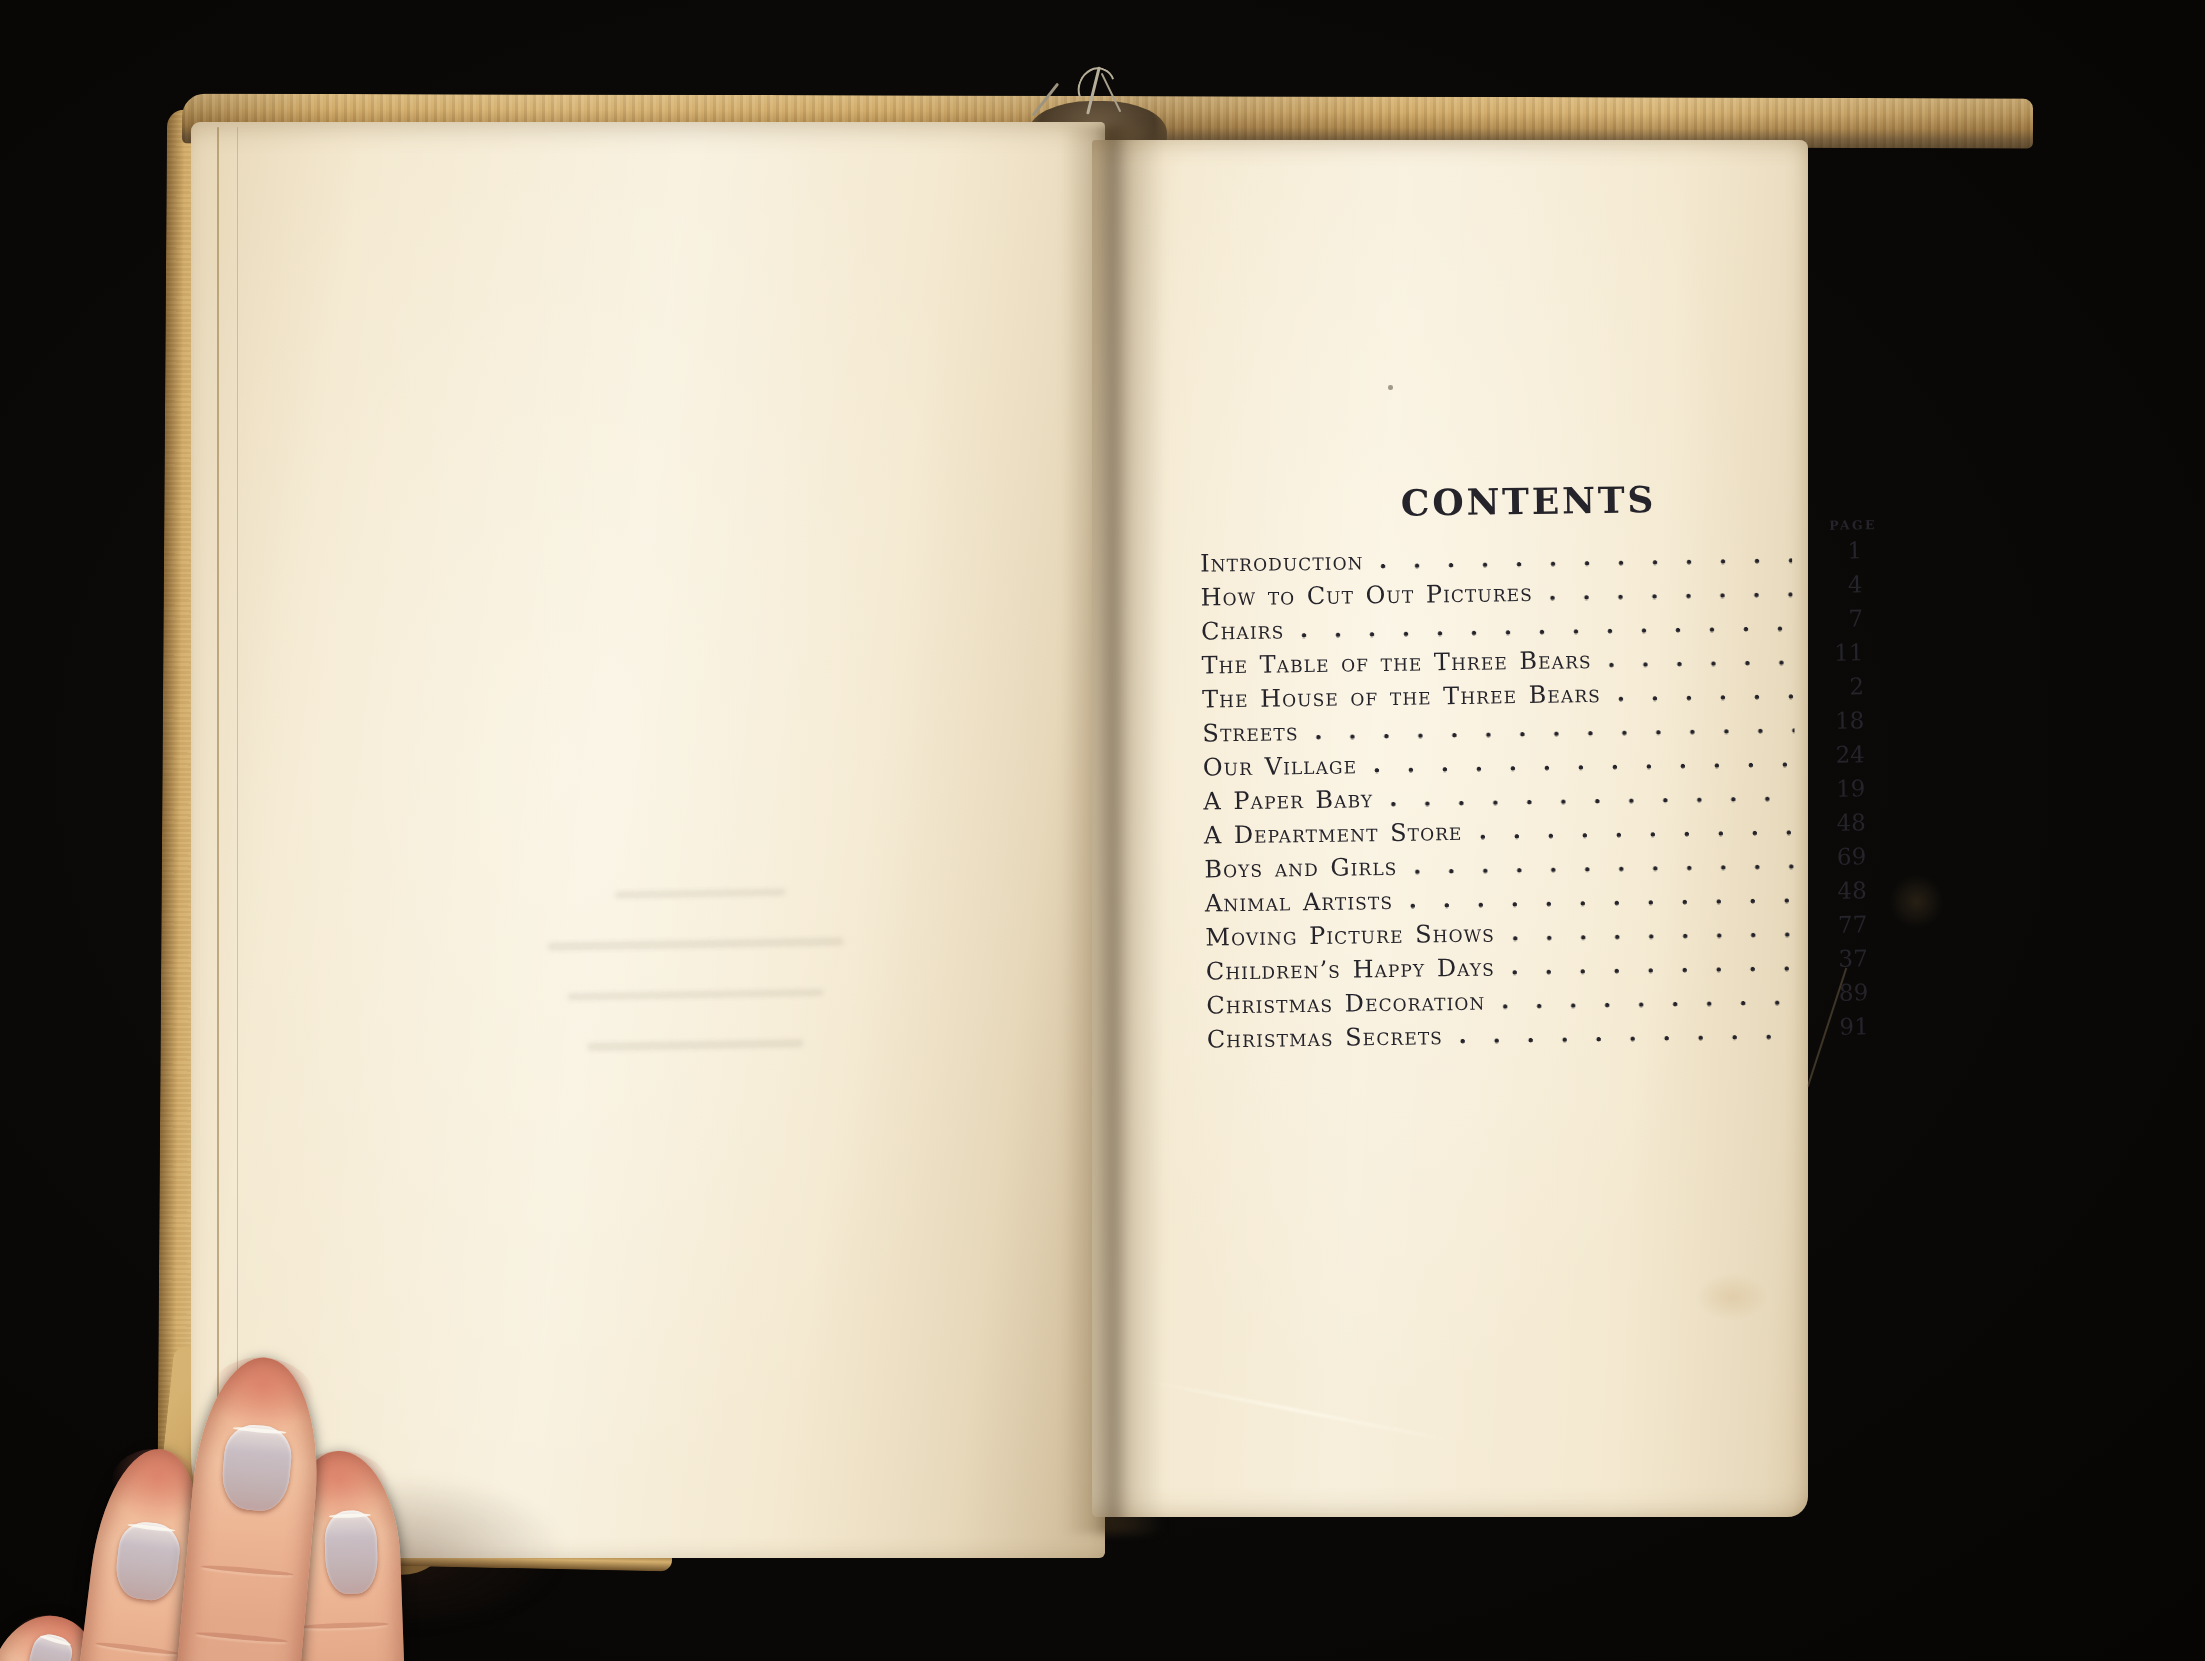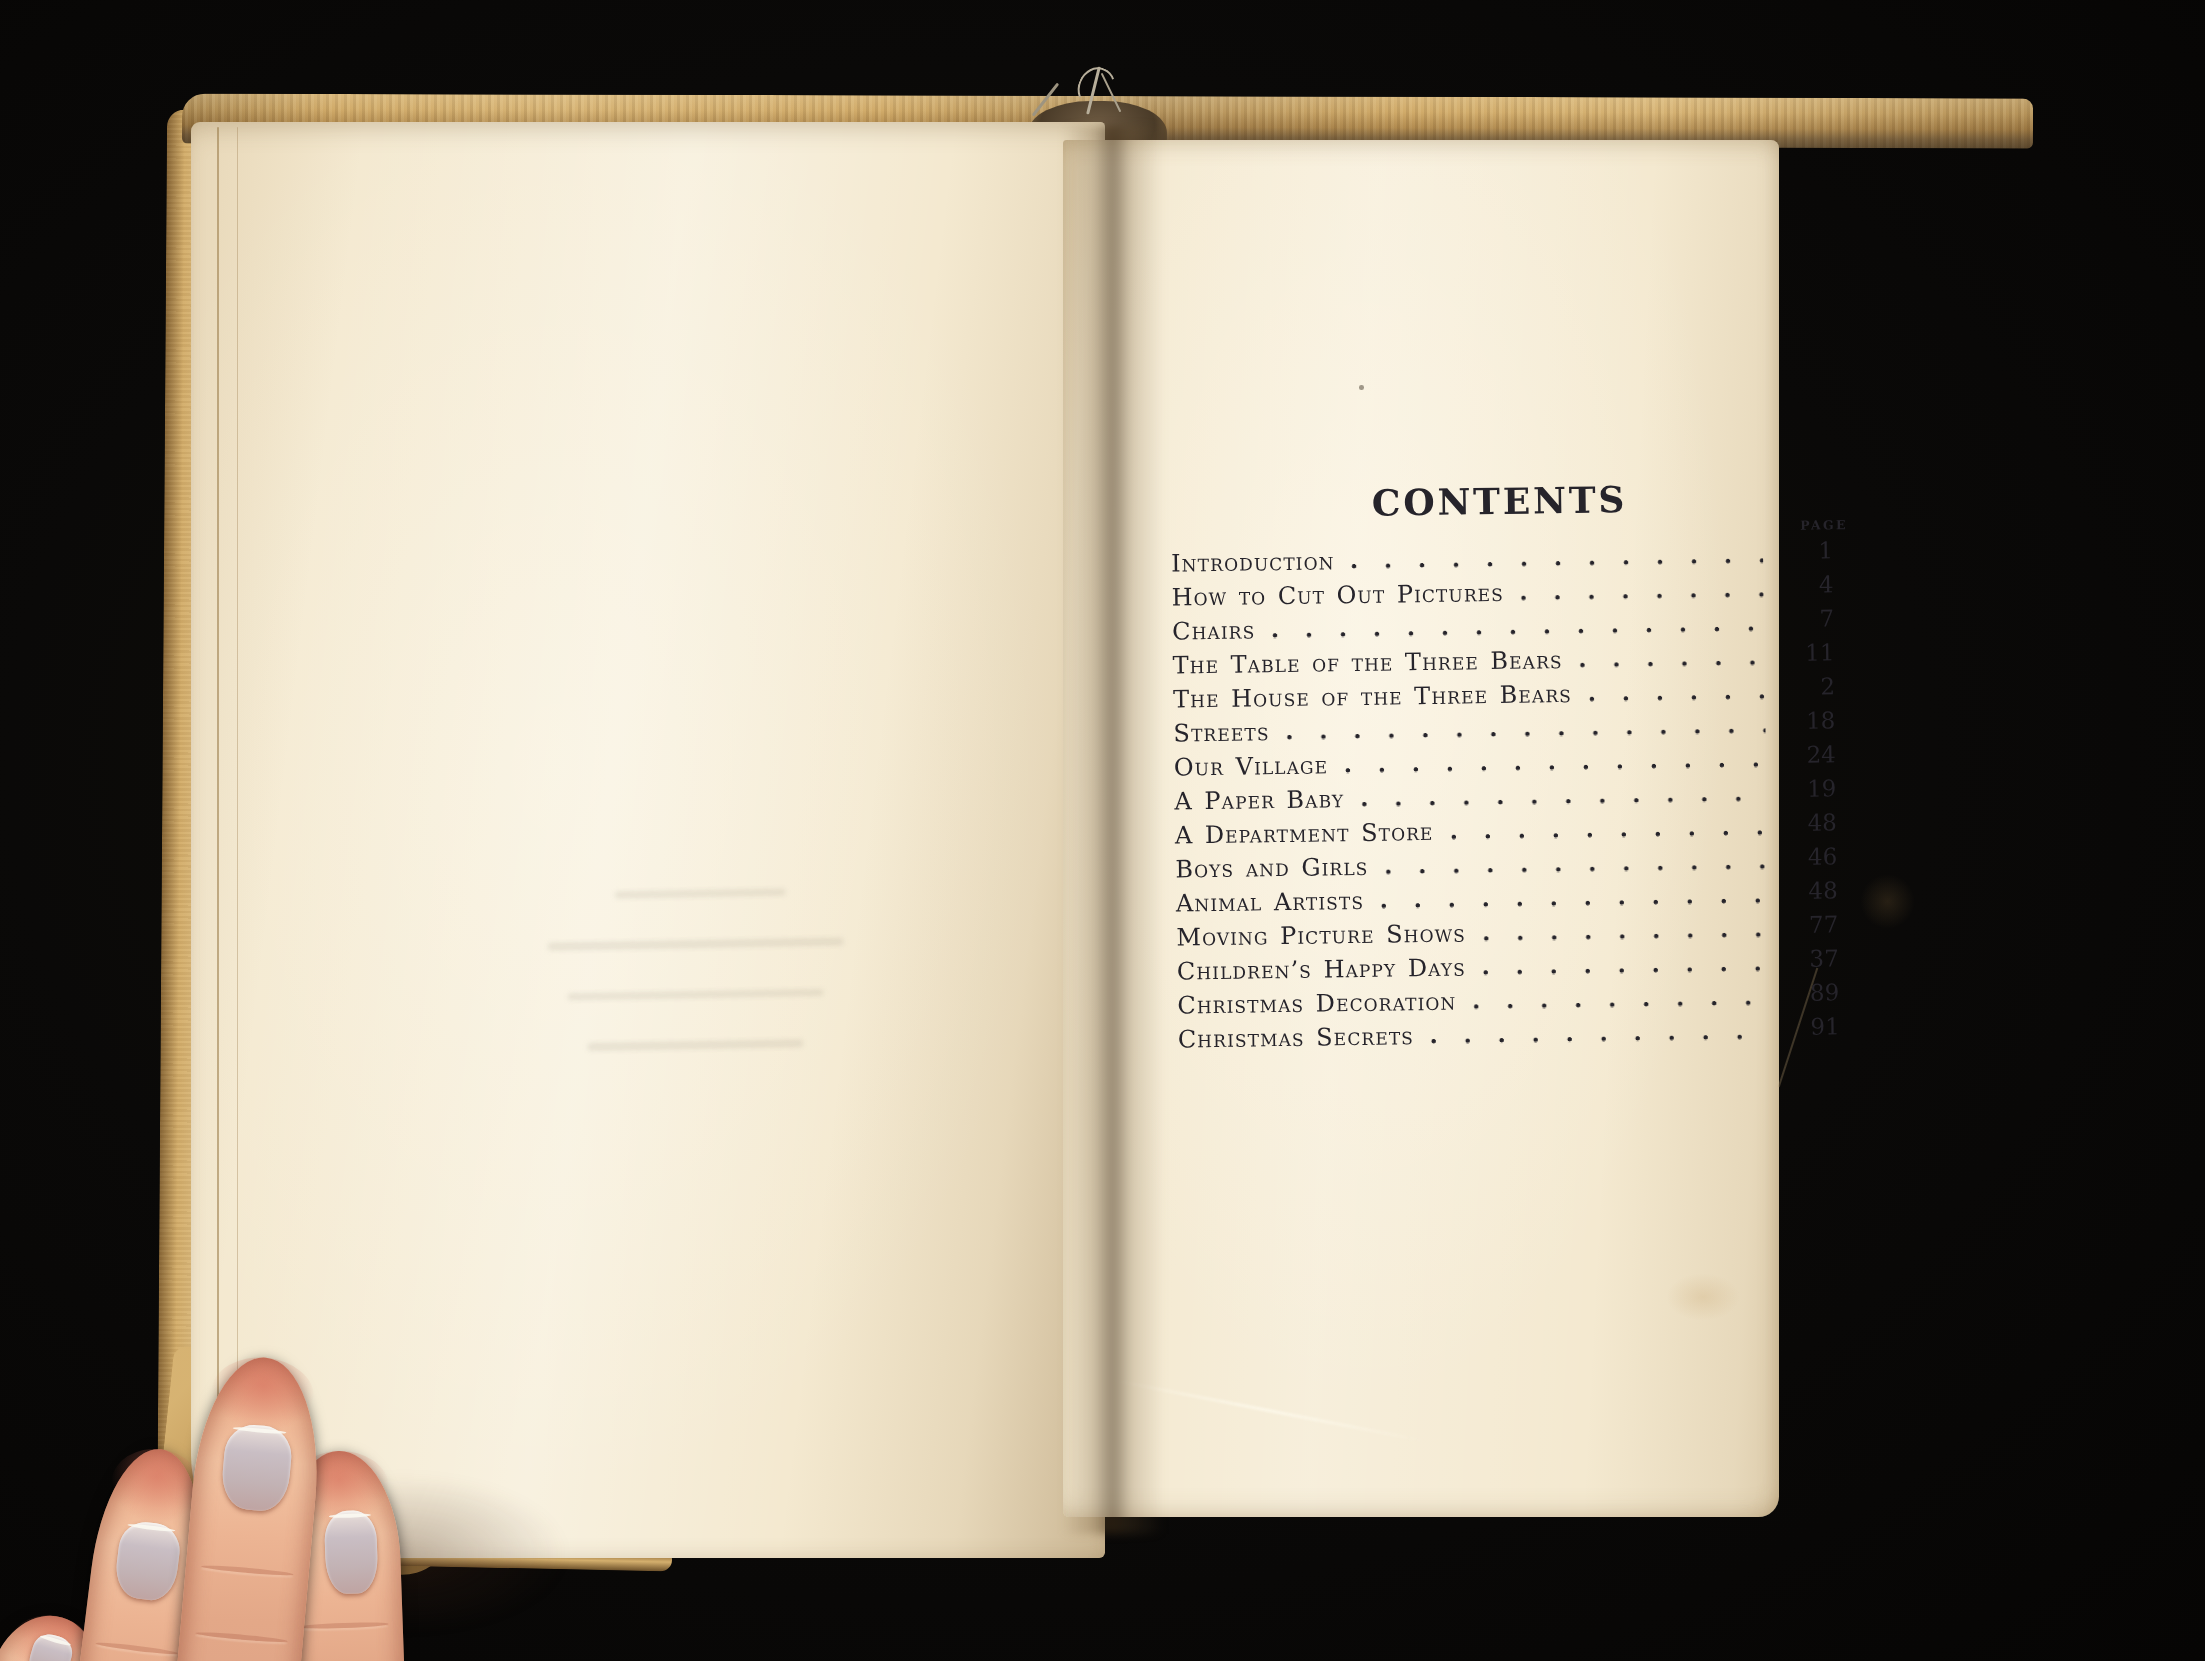"CONTENTS" .page-right { left: 1063px -> 1092px }
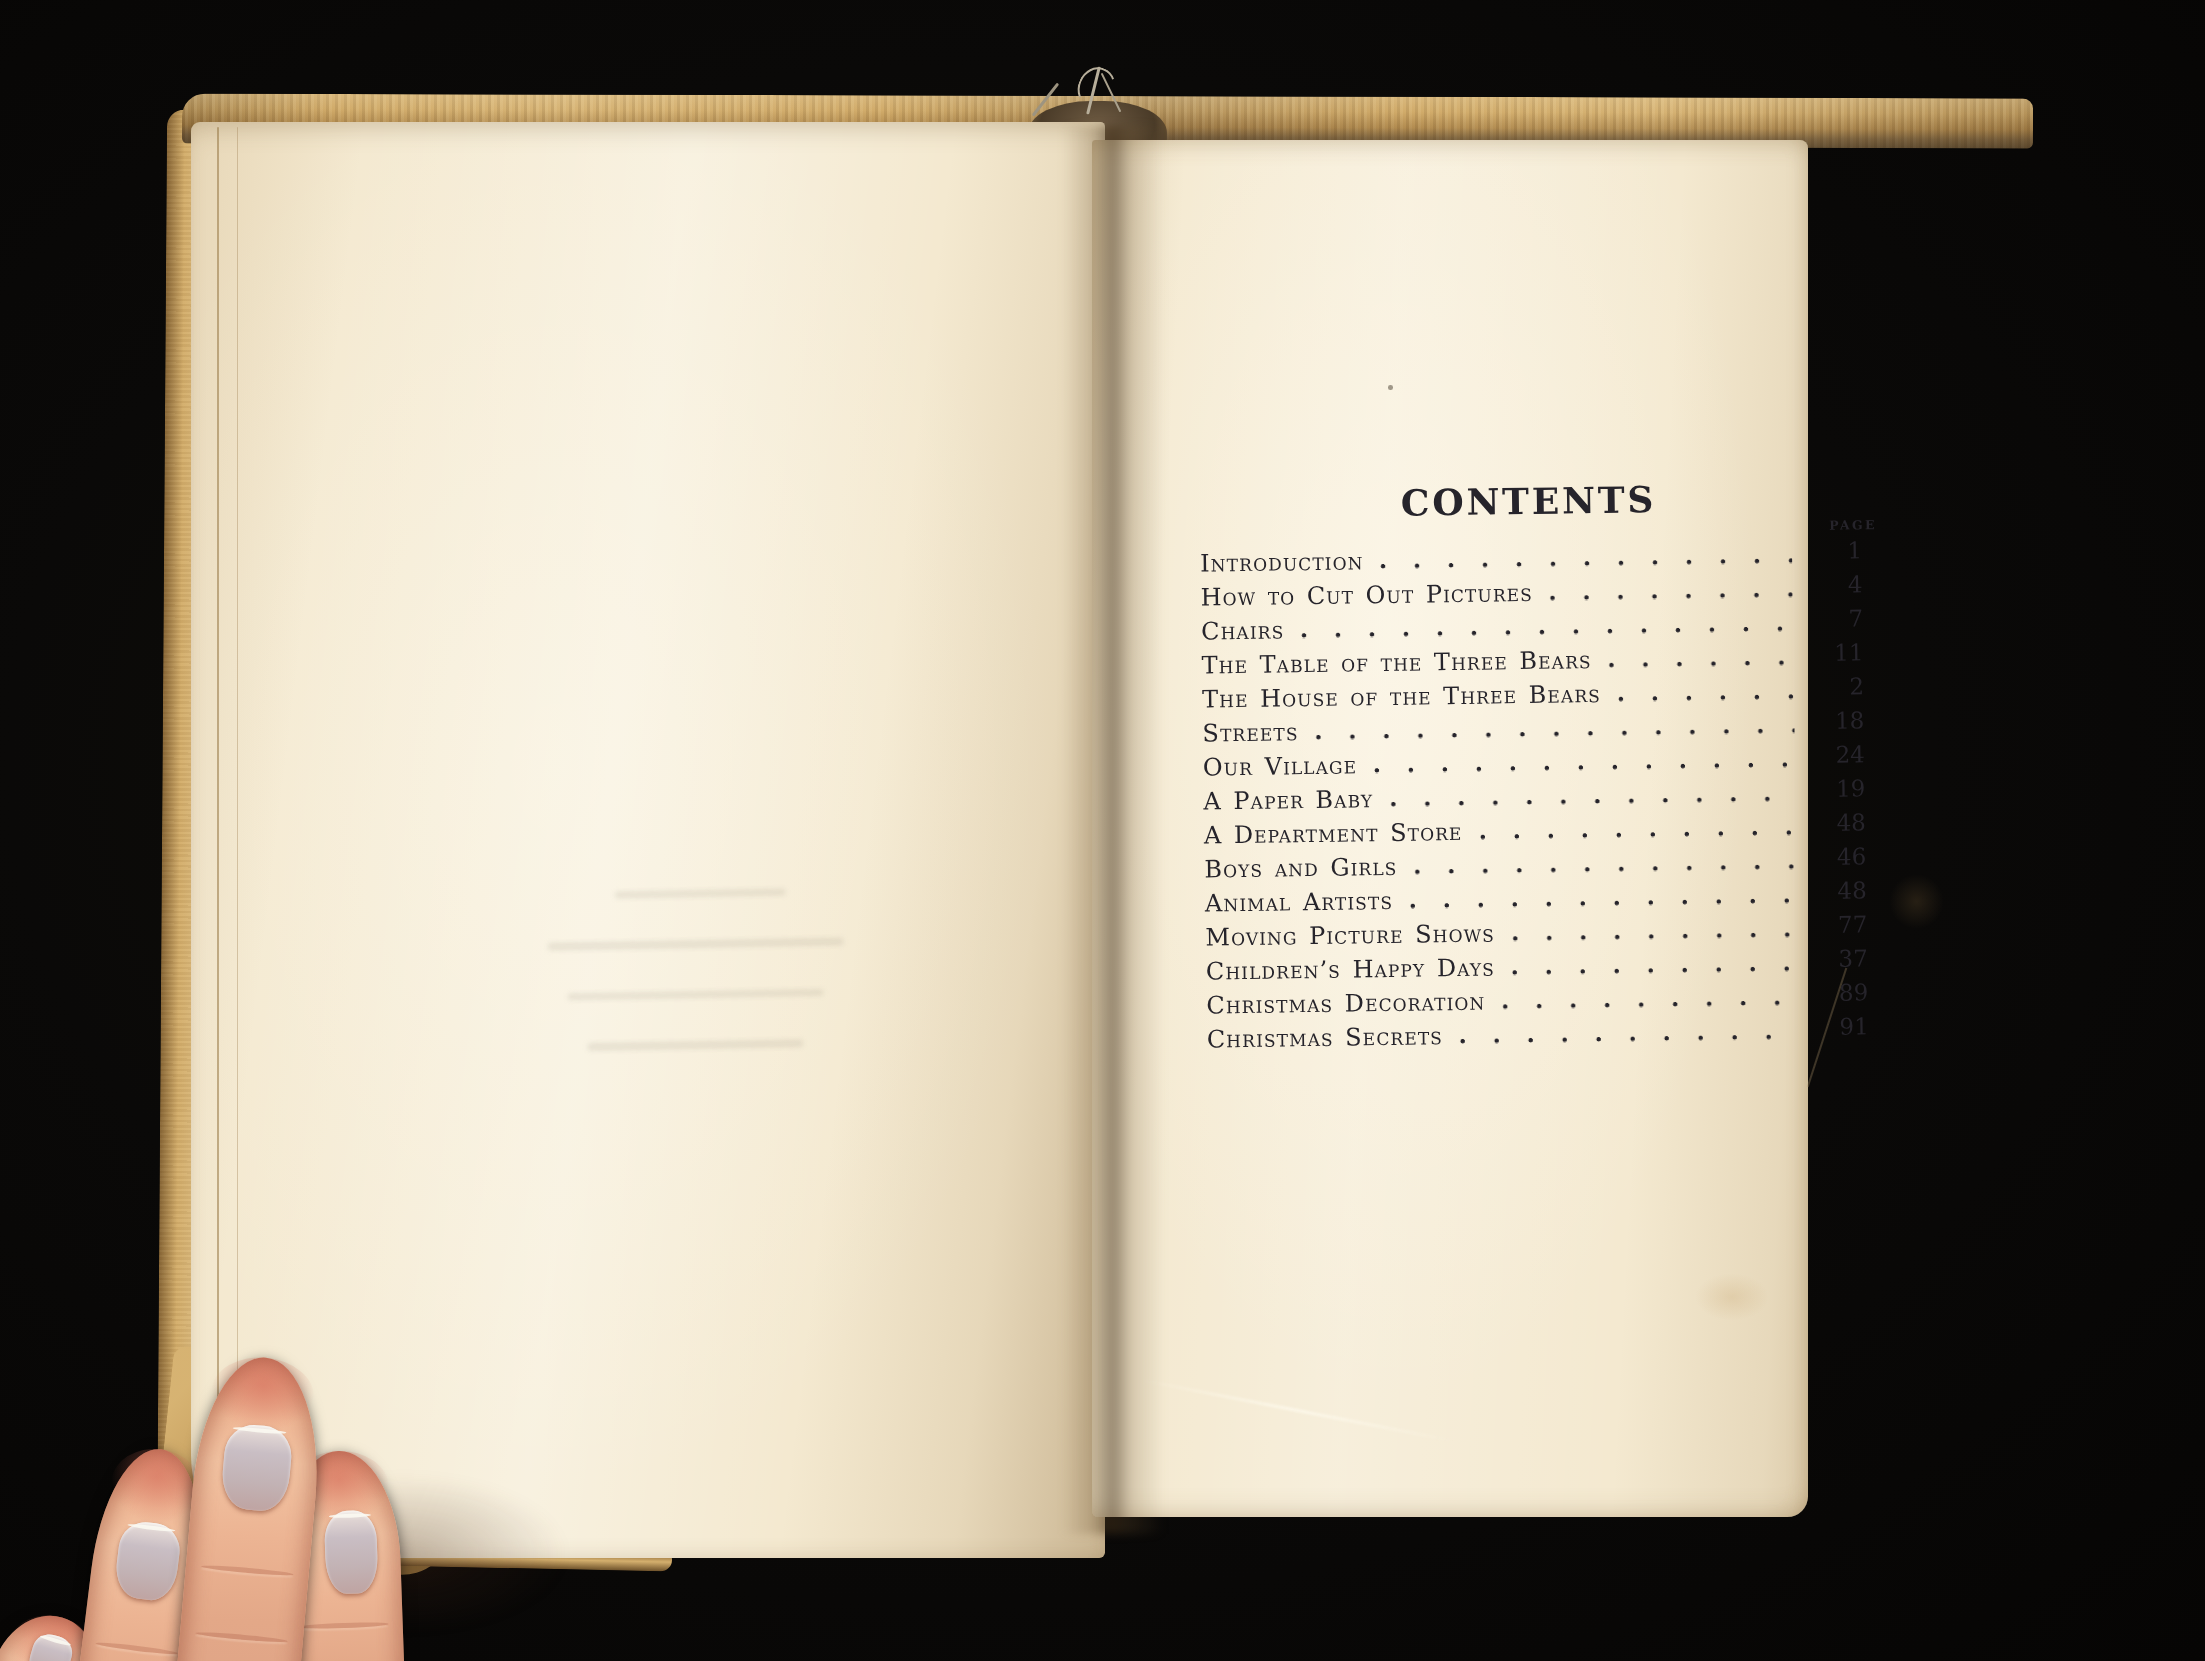"46" span.toc-num { text: 46 -> 69 }
